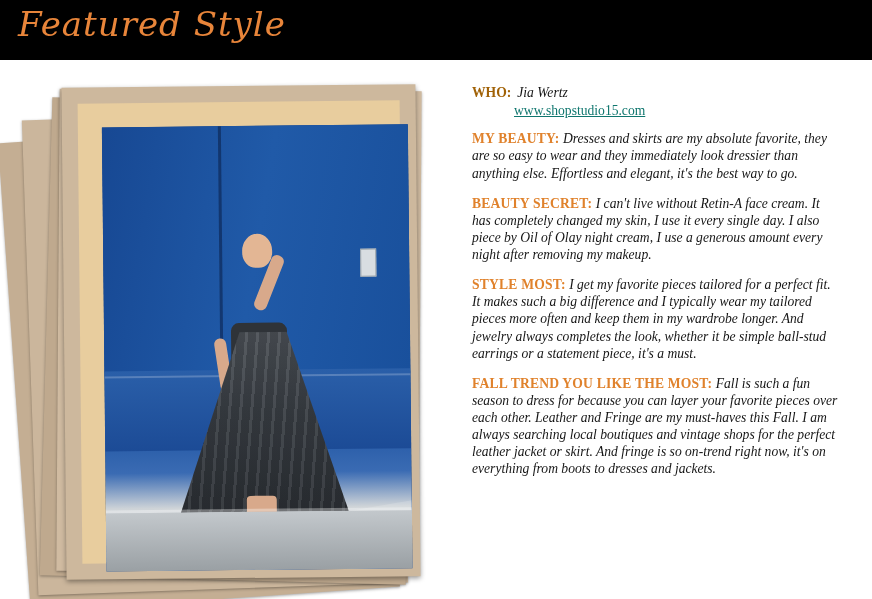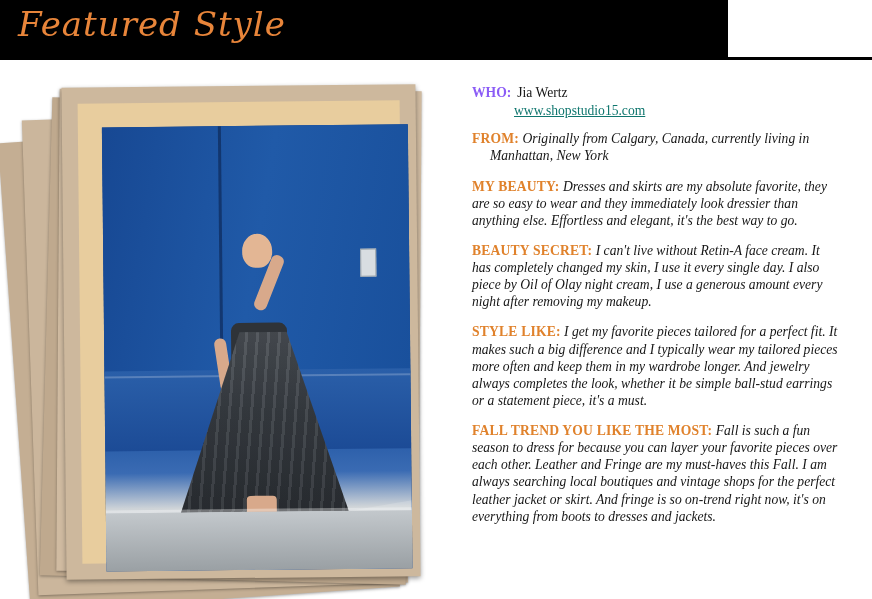"Featured Style" .header-banner { width: 728px -> 872px }
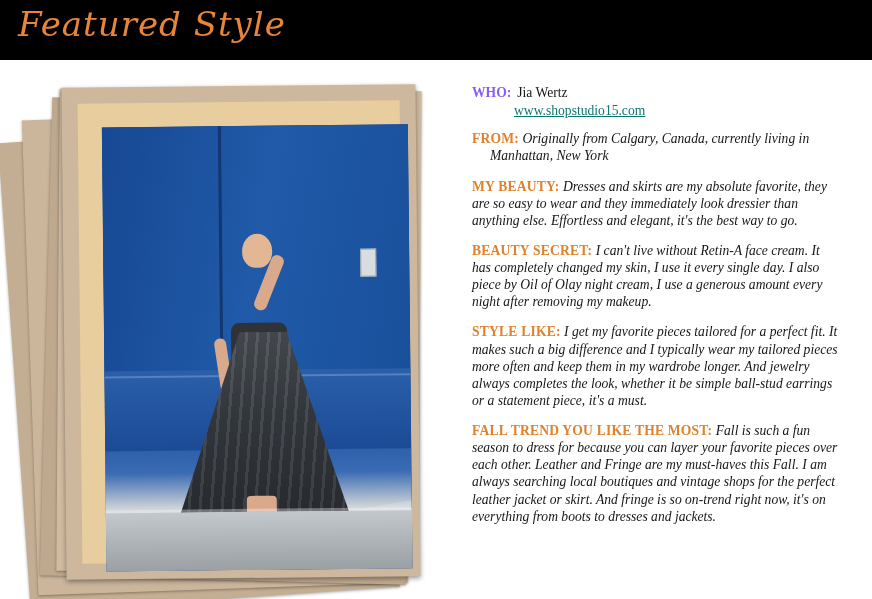"WHO:" .who-label { color: #8b5cf6 -> #a16207 }
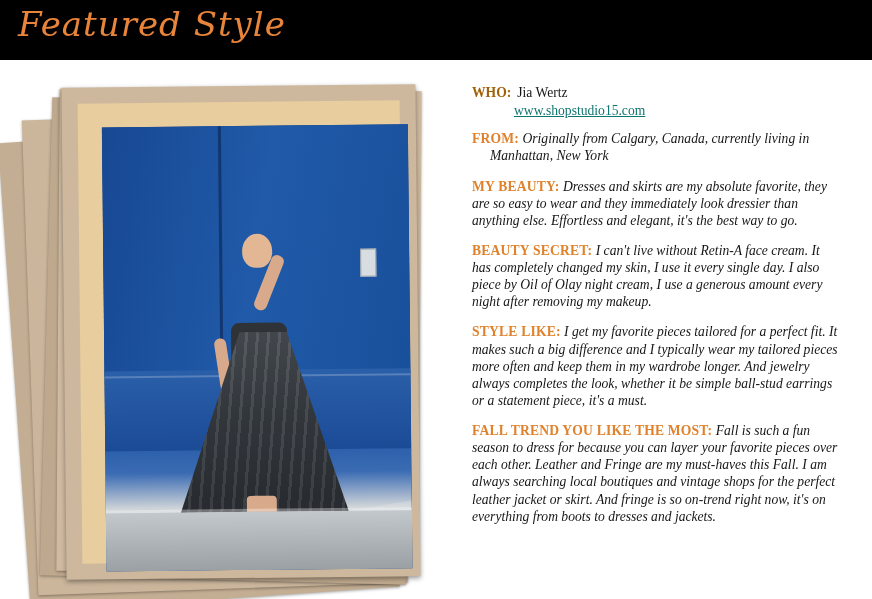"Jia Wertz" .who-name { font-style: none -> italic }
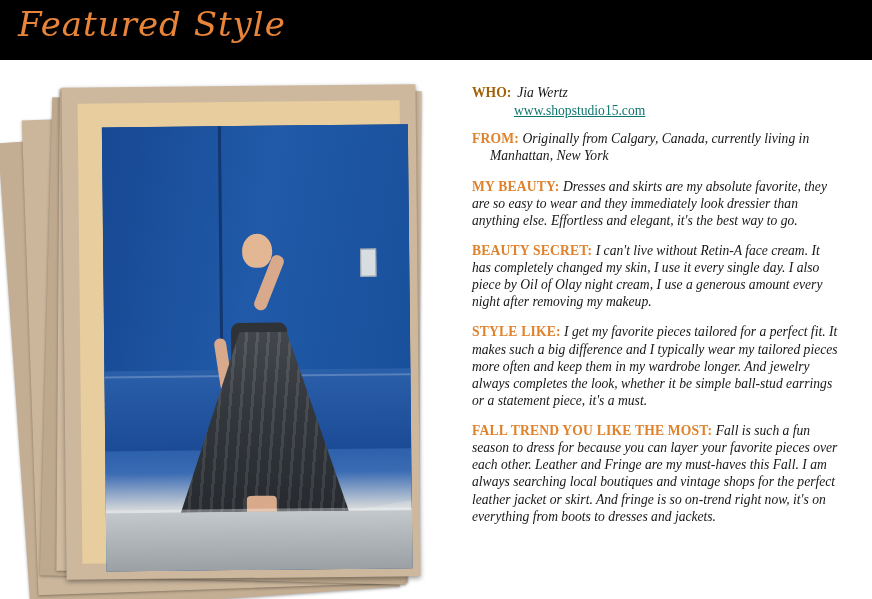"FROM: Originally from Calgary, Canada," div.block { html: <div> <span>FROM:</span> <span>Originally from Calgary, Canada, currently living in</span> <span>Manhattan, New York</span> </div> -> none }
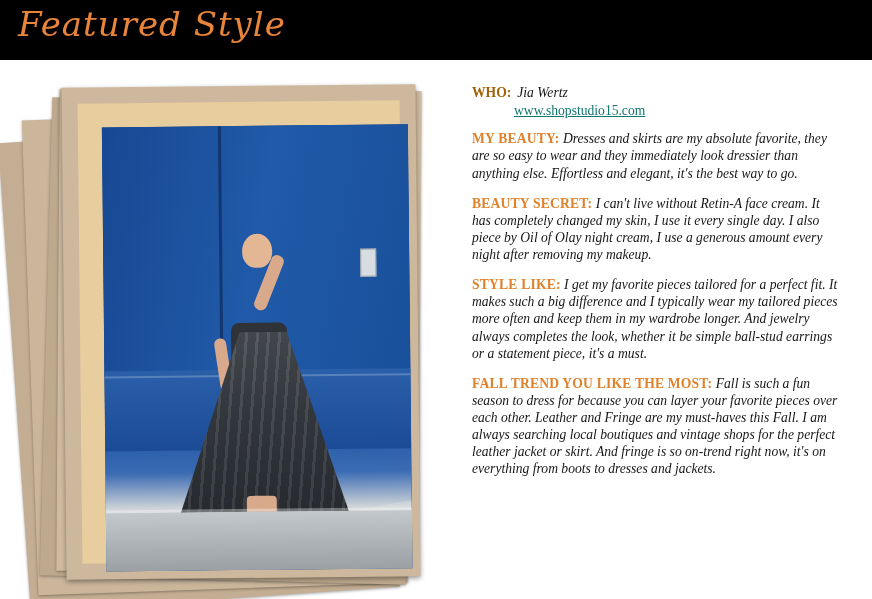"STYLE LIKE:" span.label { text: LIKE -> MOST }
